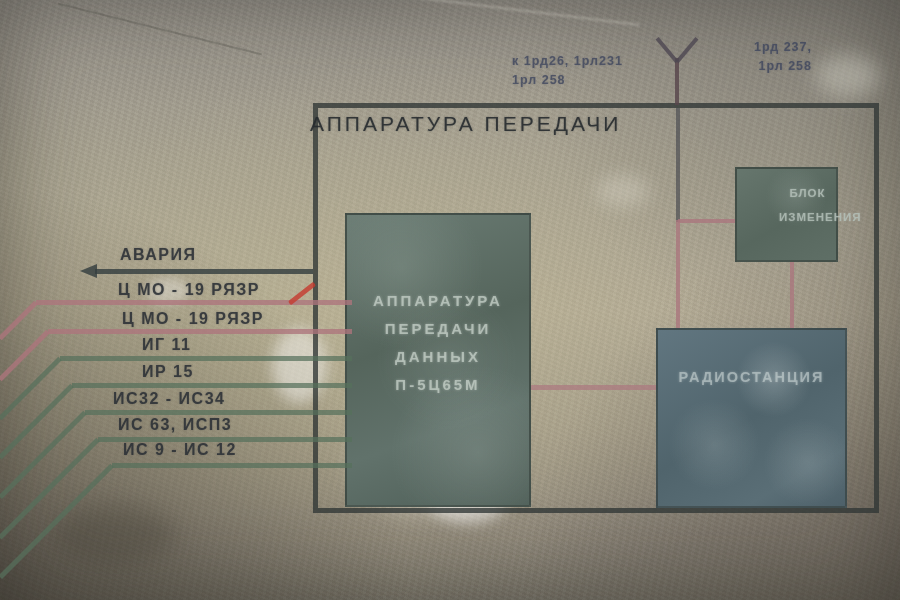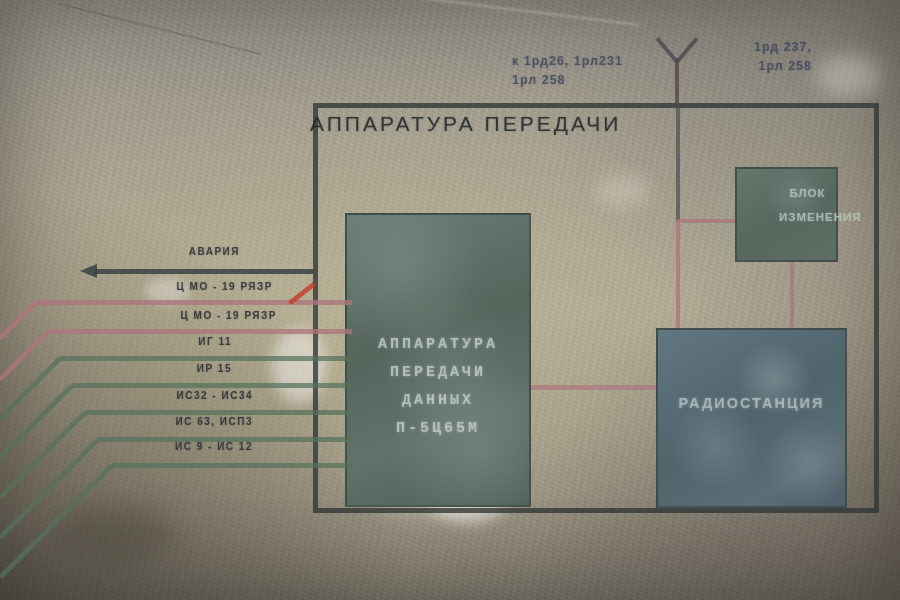"АВАРИЯ" .ch-label { font-size: 10px -> 16px; text-align: right -> left }
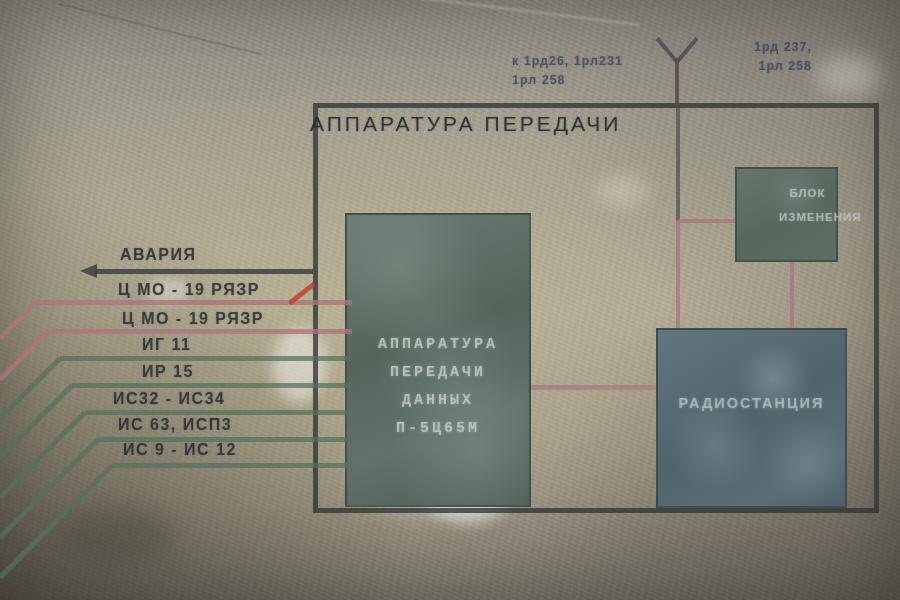"АППАРАТУРА" .box-center .pad { font-family: Liberation Mono, monospace -> none; padding-top: 116px -> 72px }
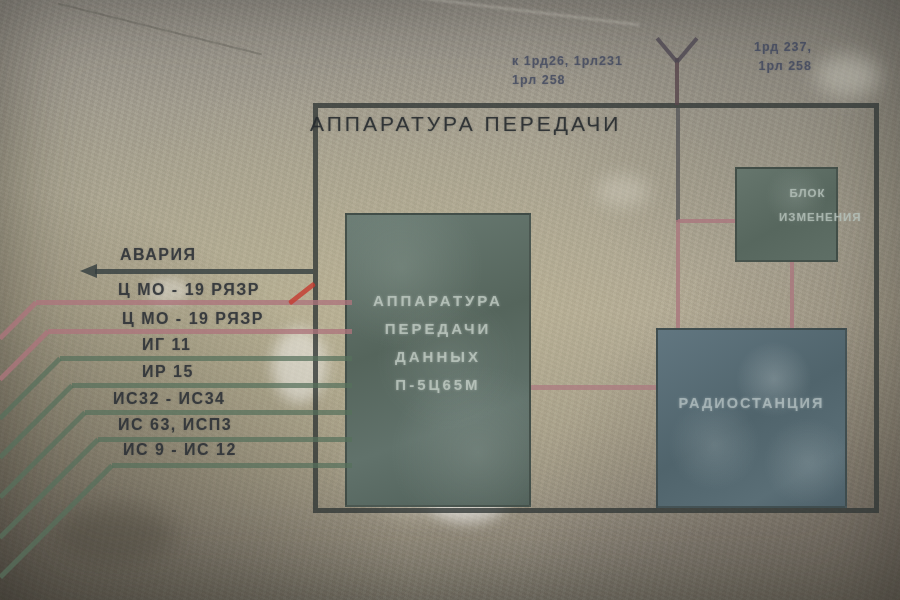"РАДИОСТАНЦИЯ" .box-radio .bl1 { padding-top: 58px -> 32px }
